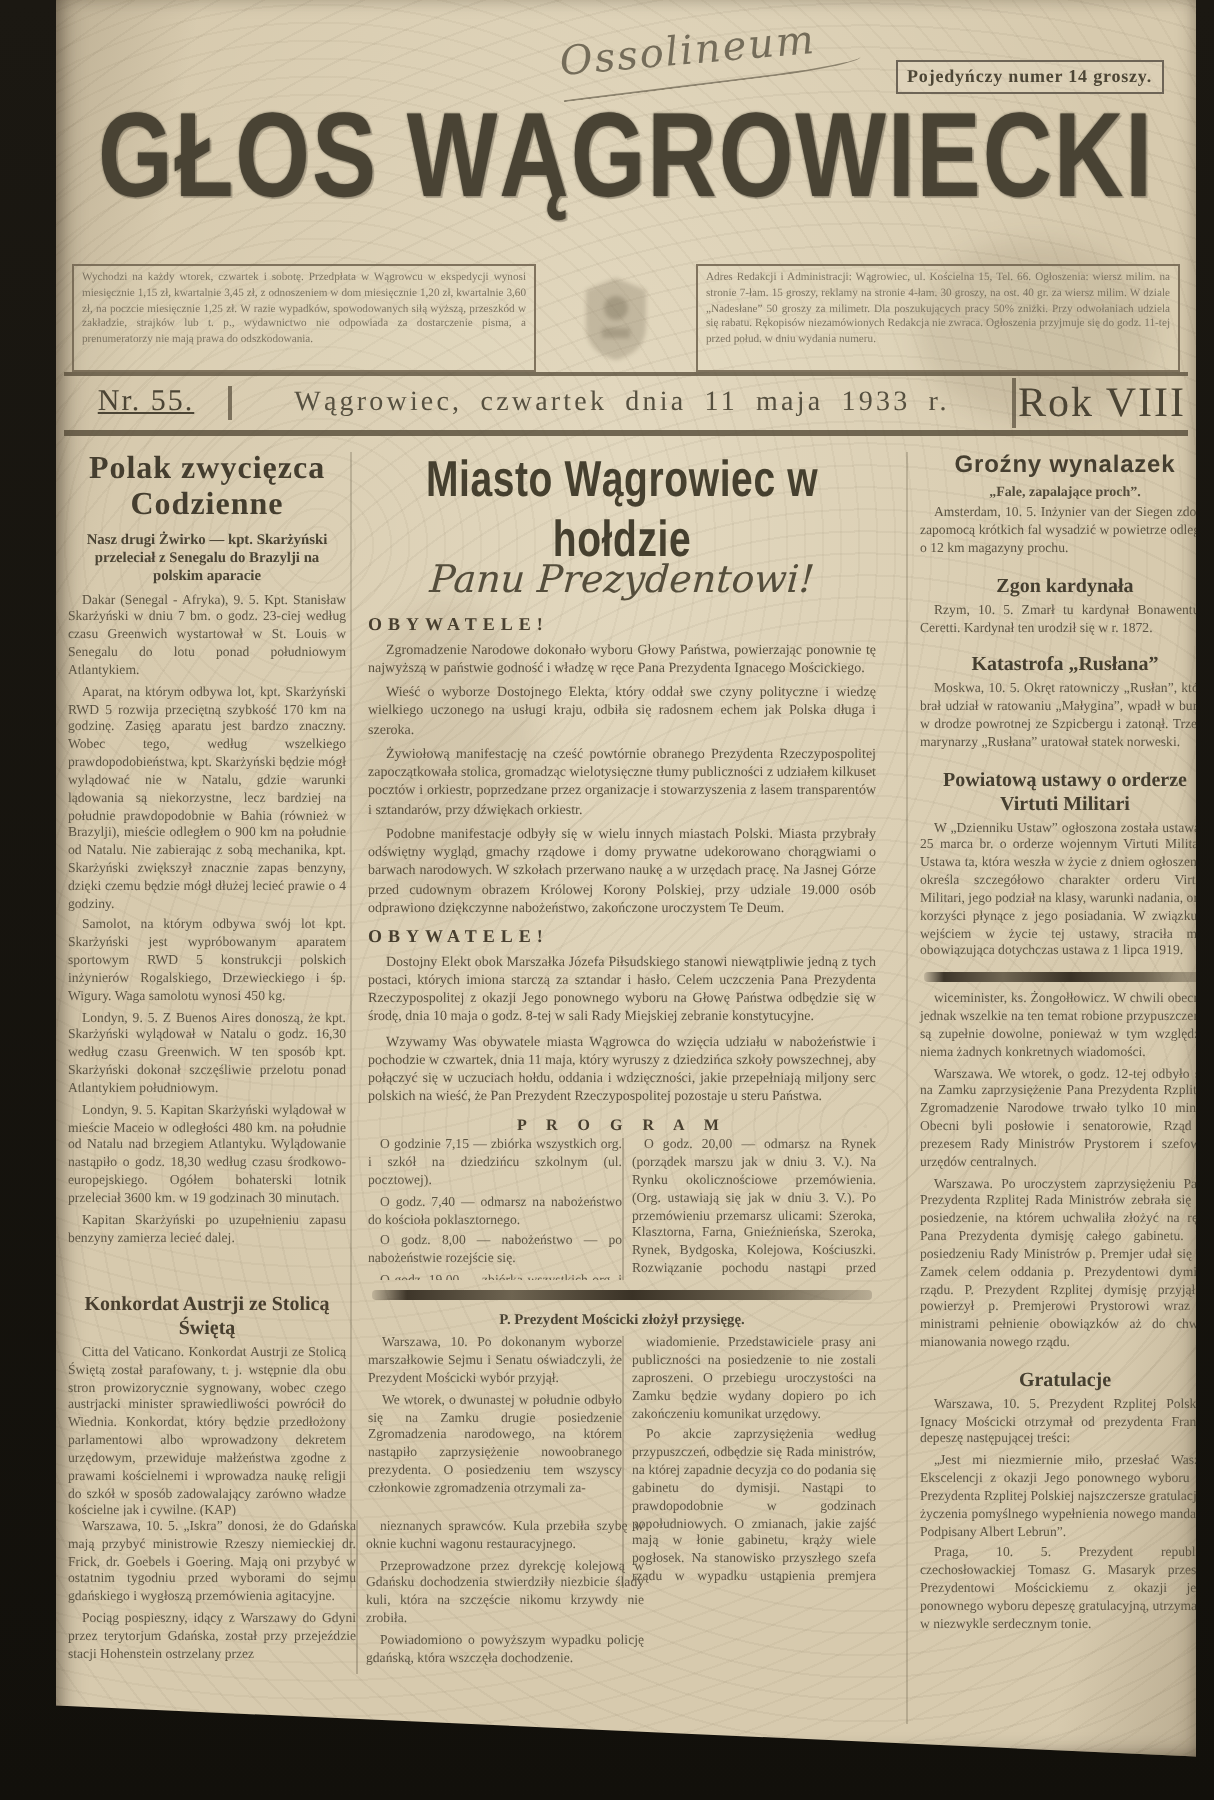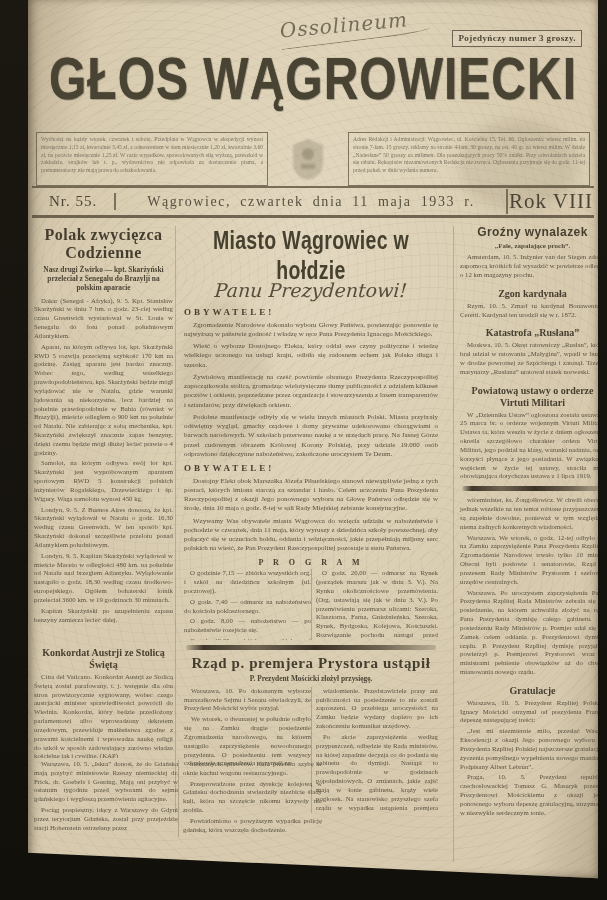"Pojedyńczy numer 3 groszy." div.price { text: 3 -> 14 }
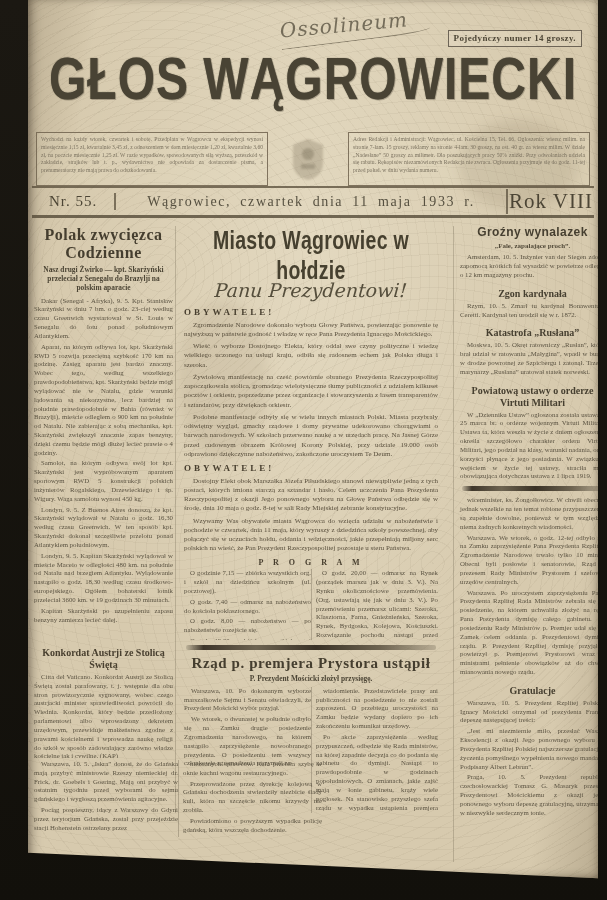"Nr. 55." .dl-issue { text-decoration: none -> underline }
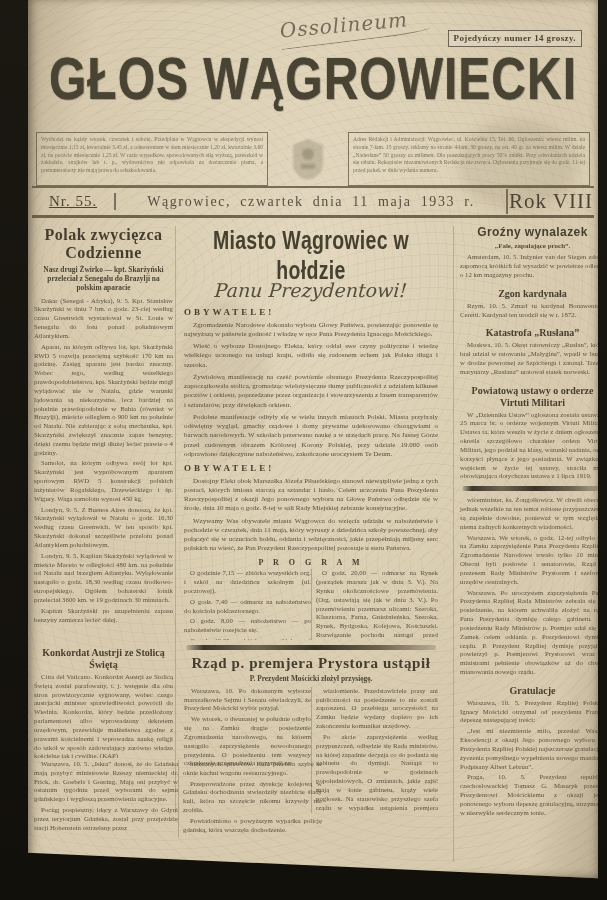"Rząd p. premjera Prystora ustąpił" h2.h-resign { html: <h2>Rząd p. premjera Prystora ustąpił</h2> -> none }
